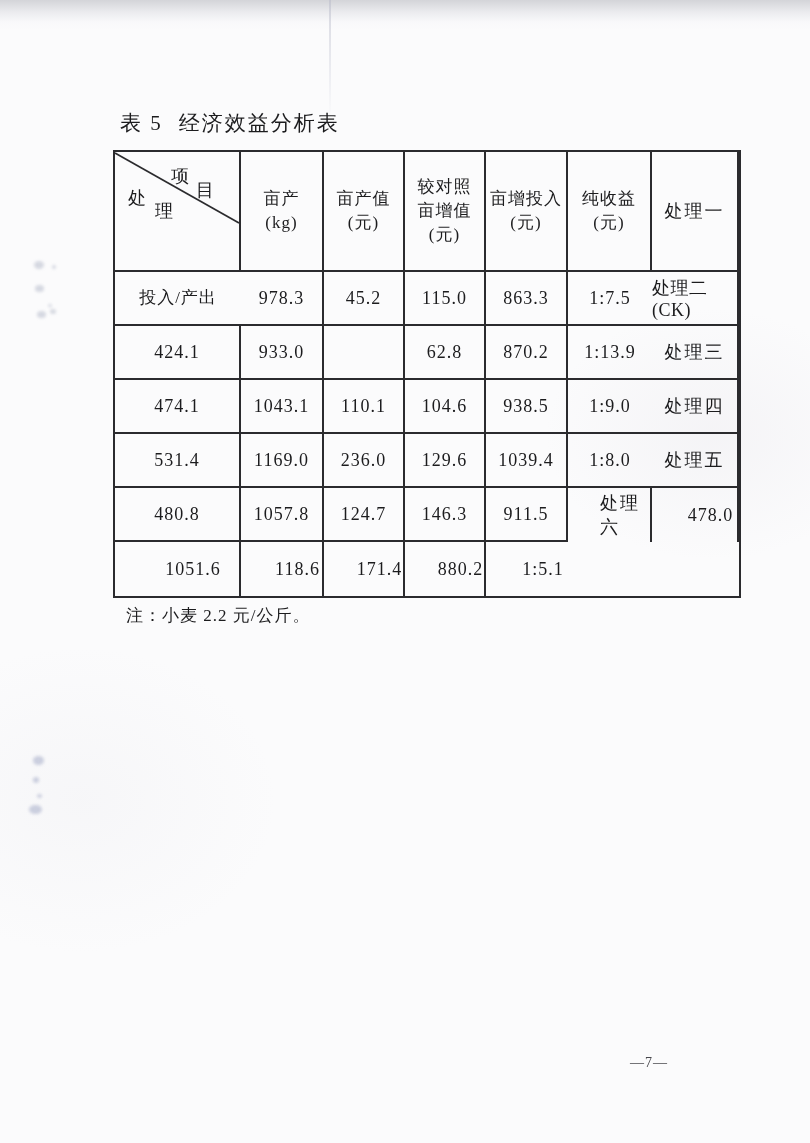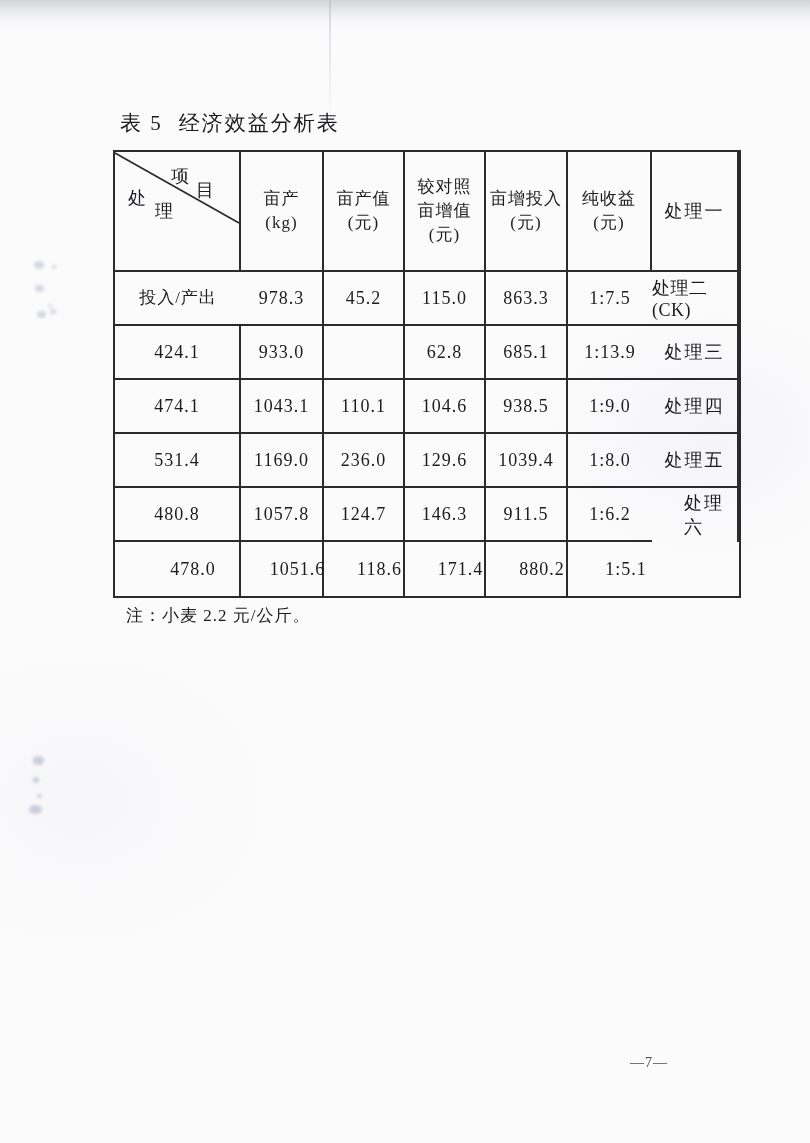"685.1" div.cell { text: 685.1 -> 870.2 }
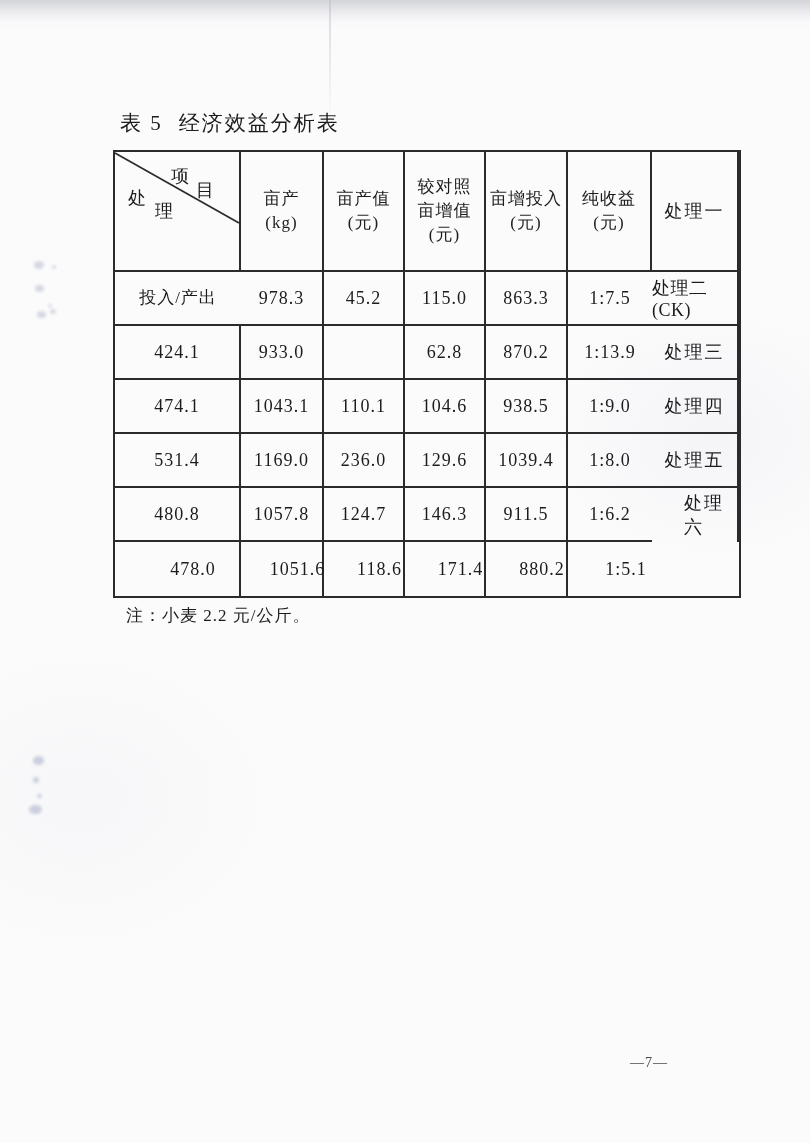"1:6.2" div.cell { html: <div>1:6.2</div> -> none }
